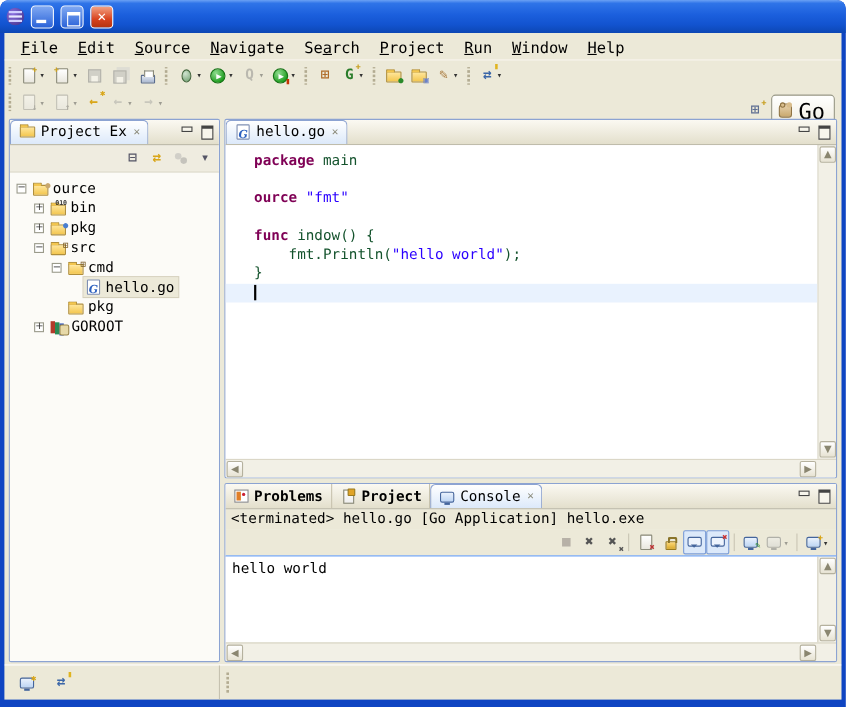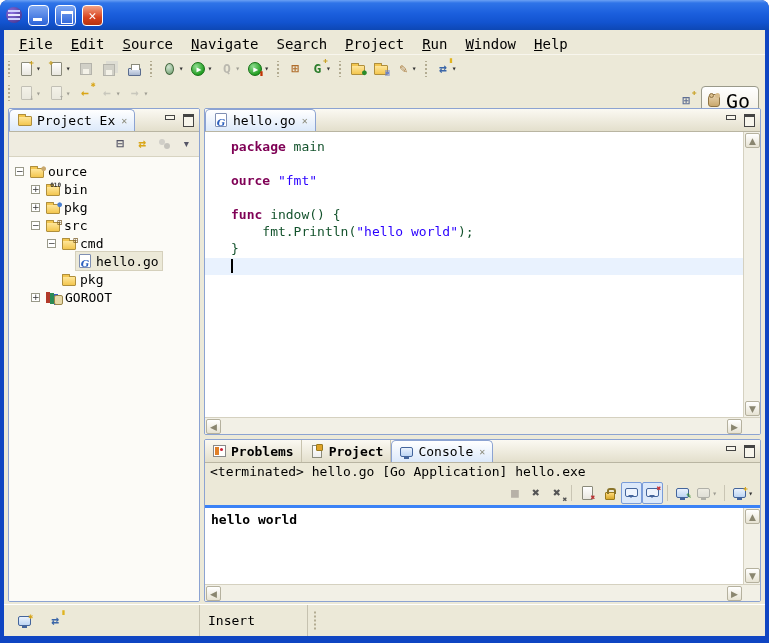"hello world" .cbody { border-top: 3px solid #3b82f6 -> 1px solid #3b82f6; font-weight: bold -> none }
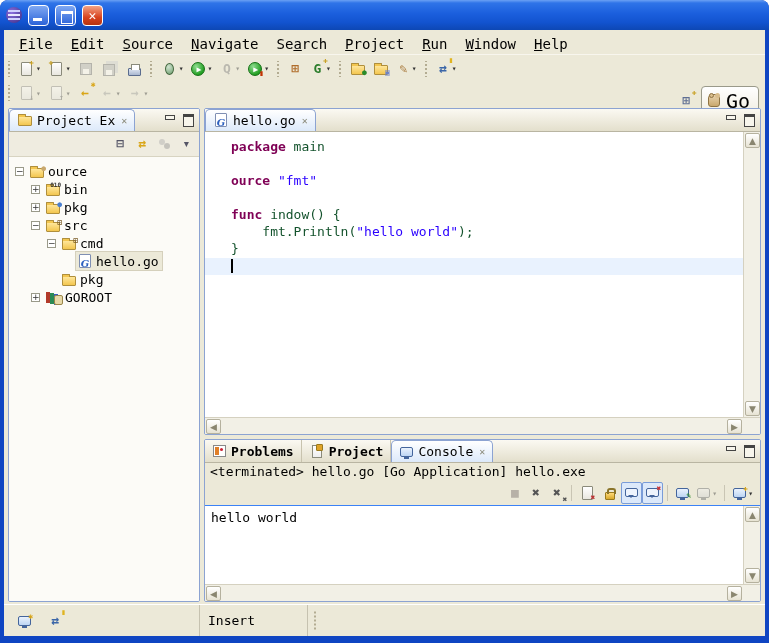"Insert" span.sb-cell { html: <span>Insert</span> -> none }
